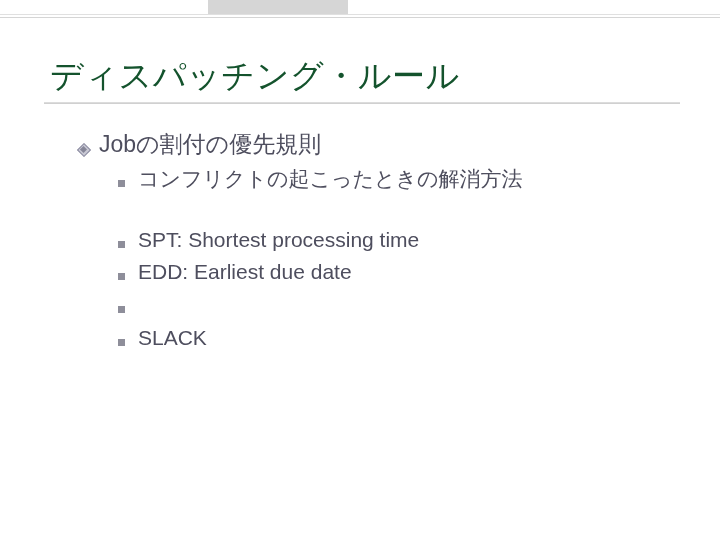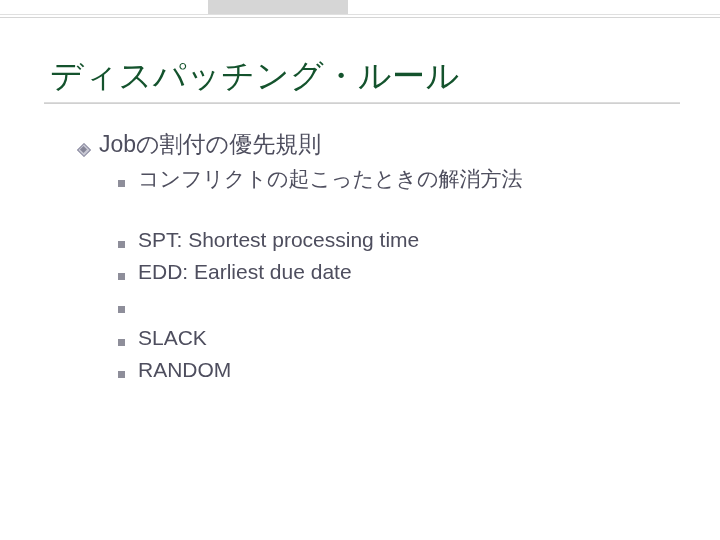"RANDOM" div.l2 { html: <div> <span><span></span></span> <span>RANDOM</span> </div> -> none }
